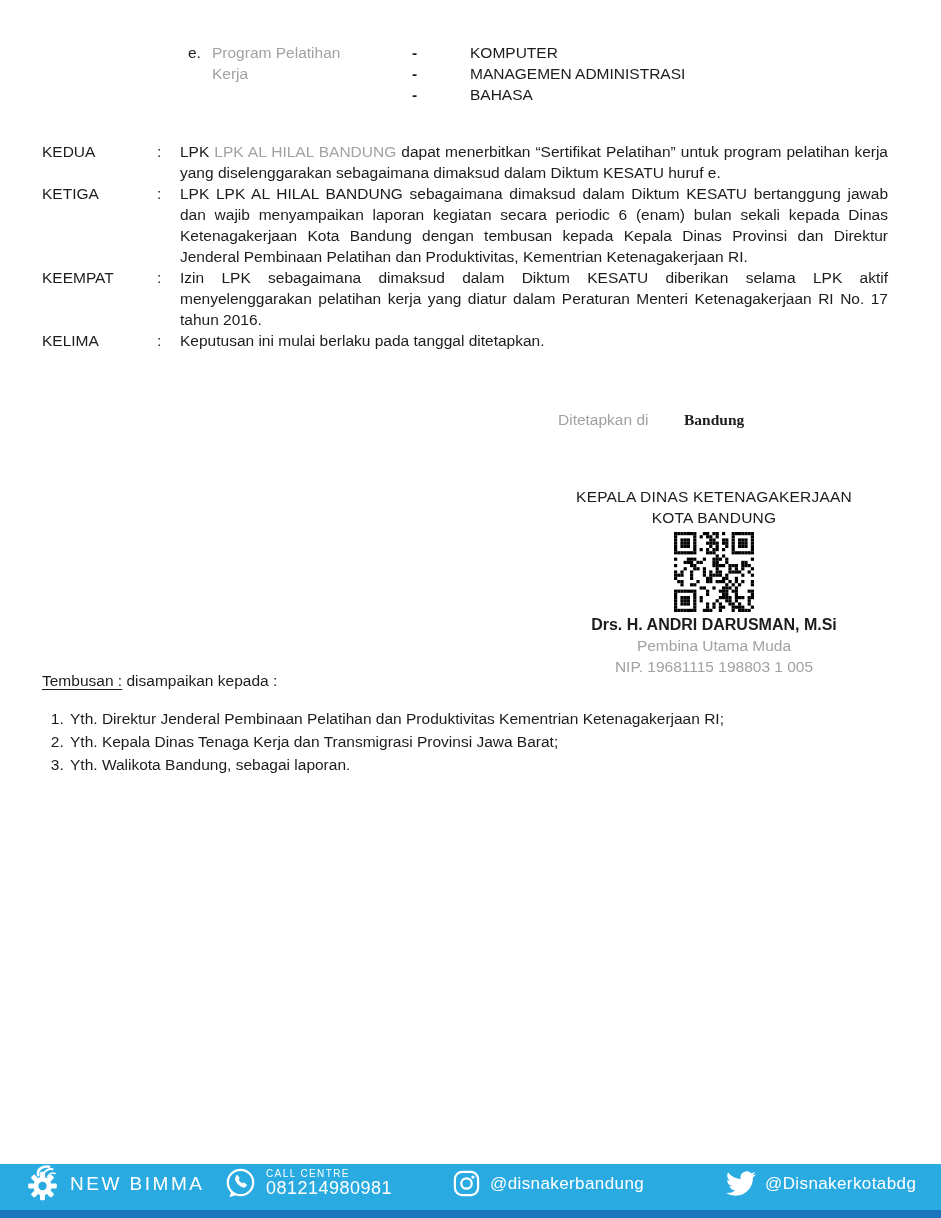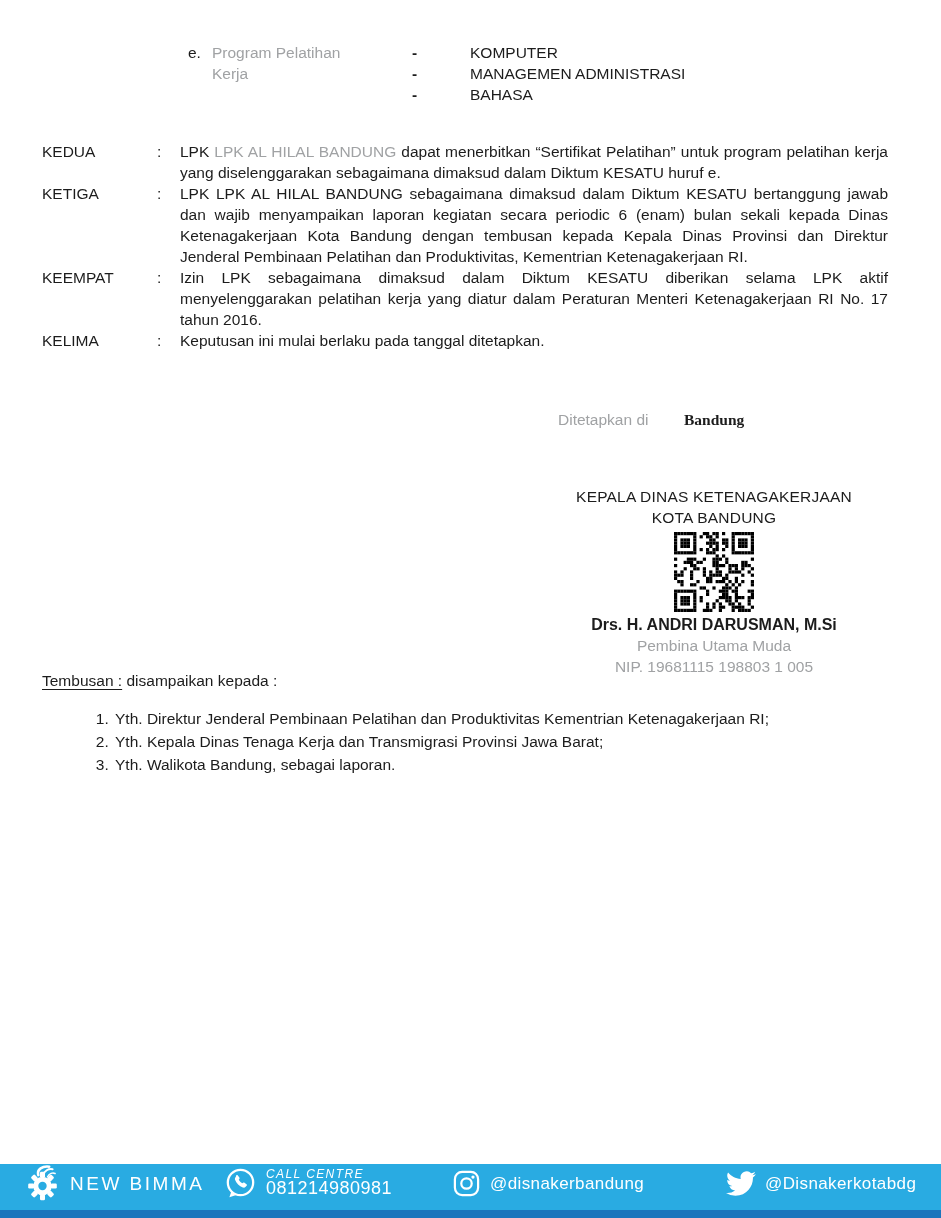"Yth. Direktur Jenderal Pembinaan" .tembusan-list li { margin-left: 45px -> none }
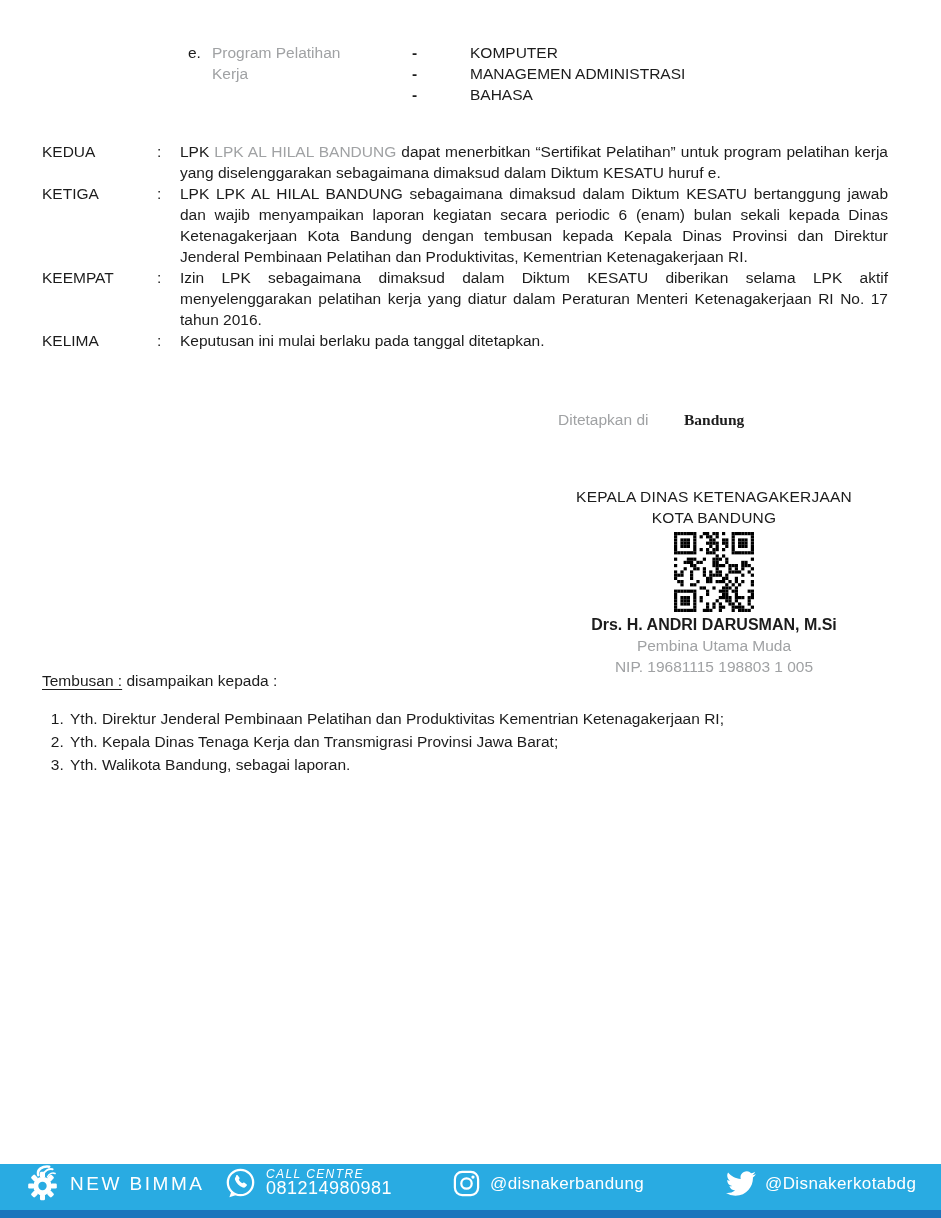"CALL CENTRE" .call-label { font-size: 12px -> 10px; font-style: italic -> none }
